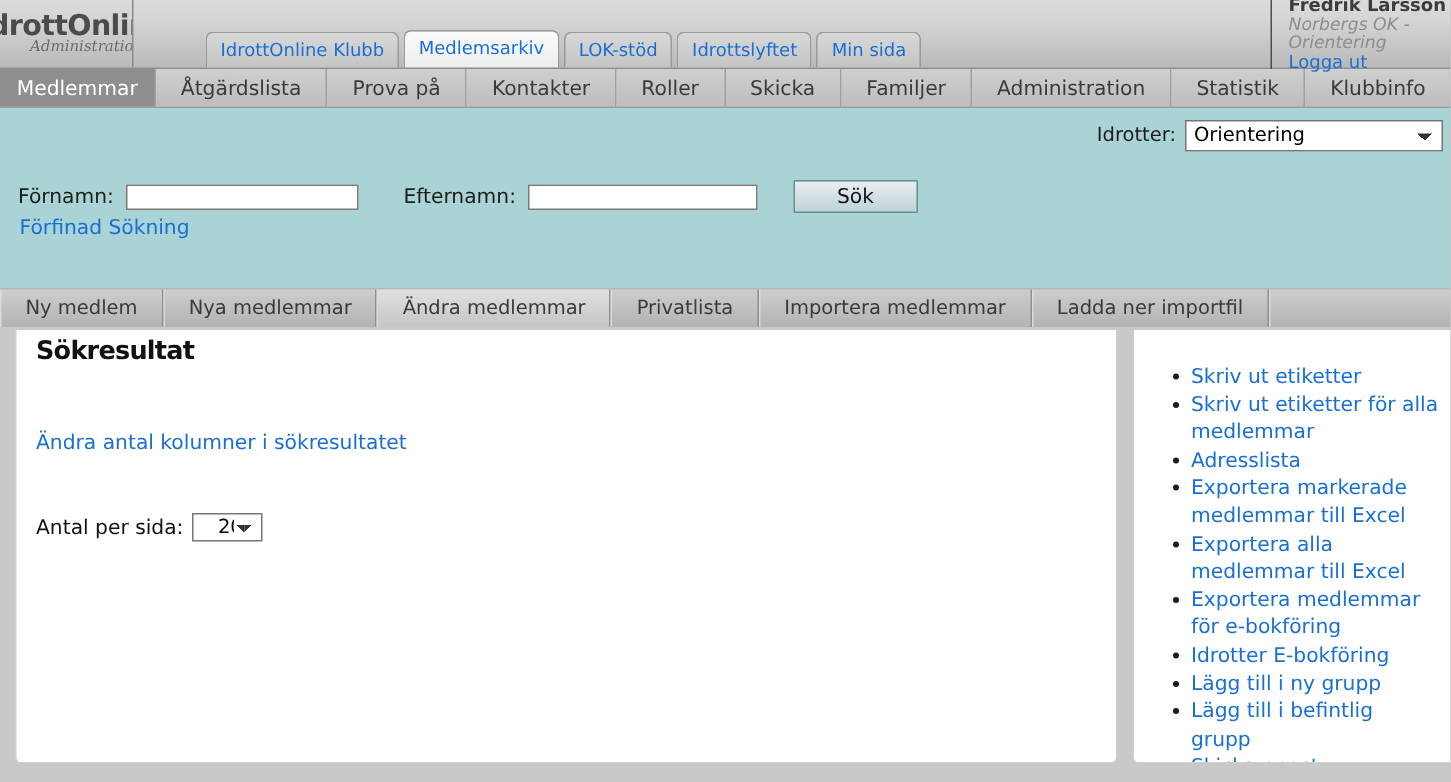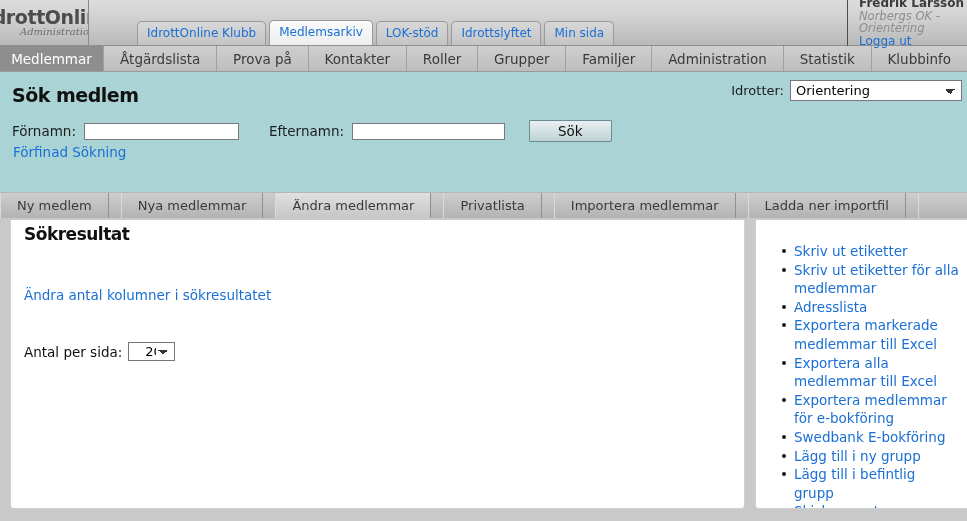"Grupper" span { text: Grupper -> Skicka }
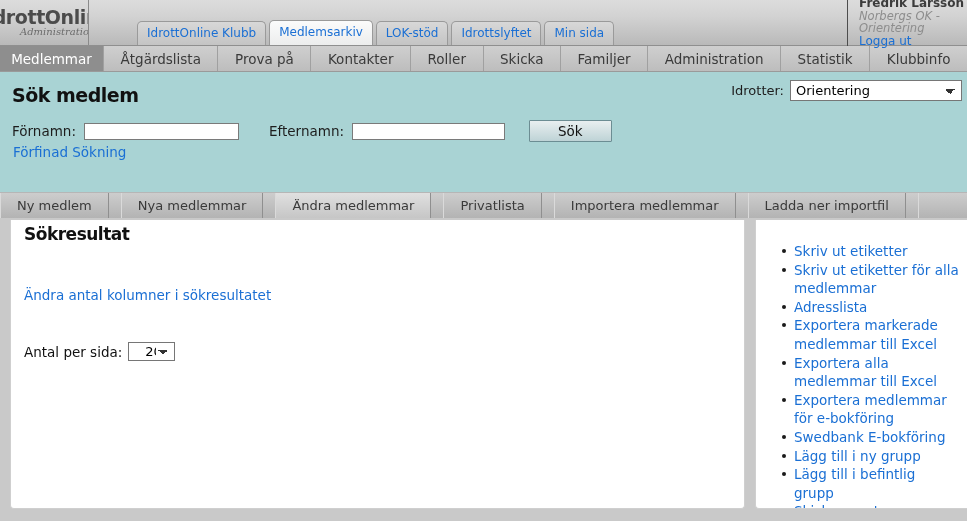"Sök medlem" h1 { html: <h1>Sök medlem</h1> -> none }
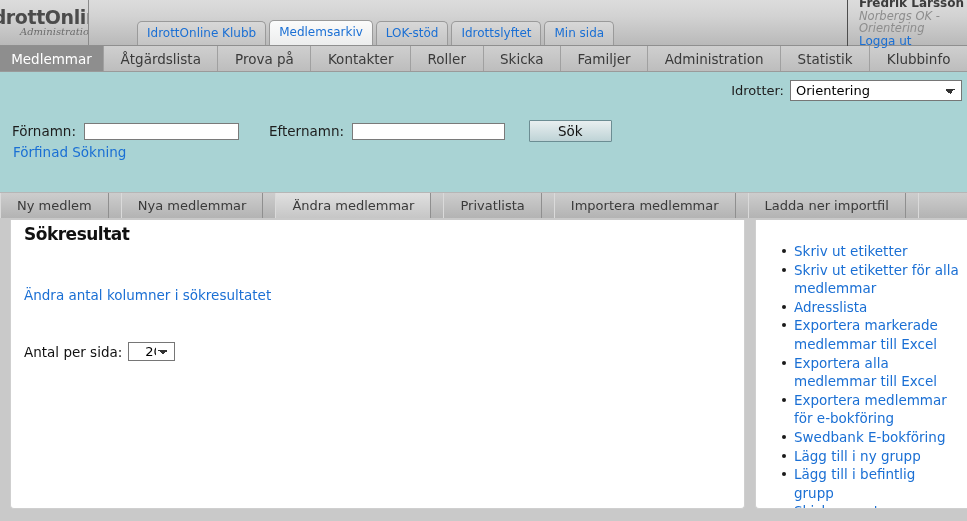"Ny medlem" .subnav { gap: 12px -> none }
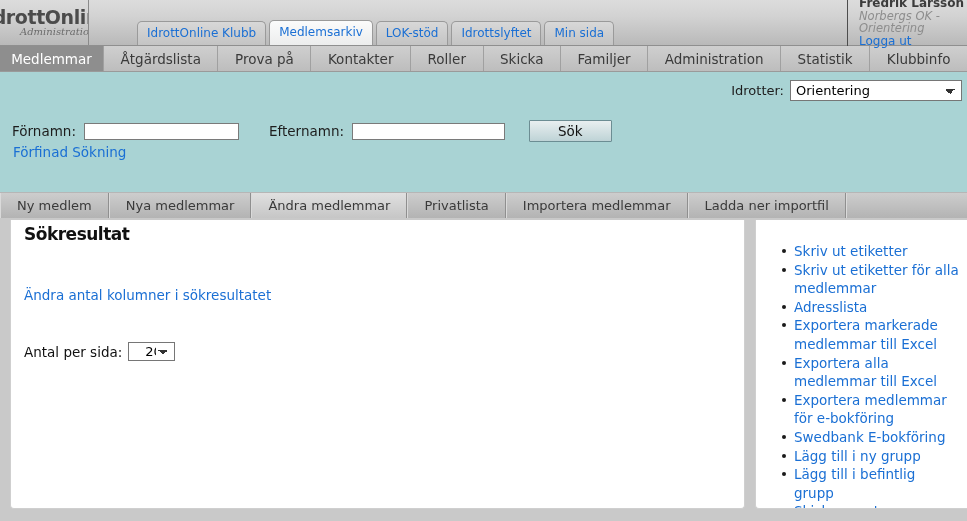"Swedbank E-bokföring" a.action-link { text: Swedbank -> Idrotter }
